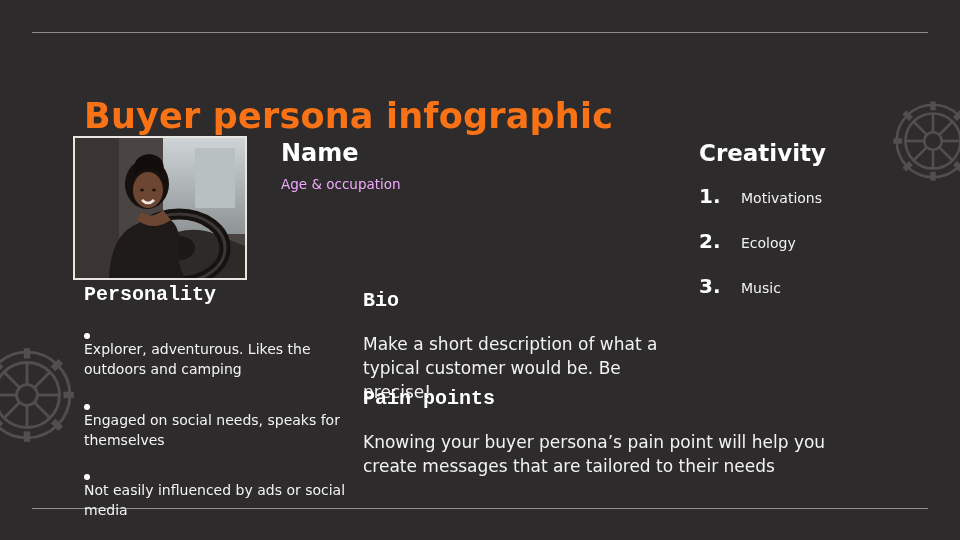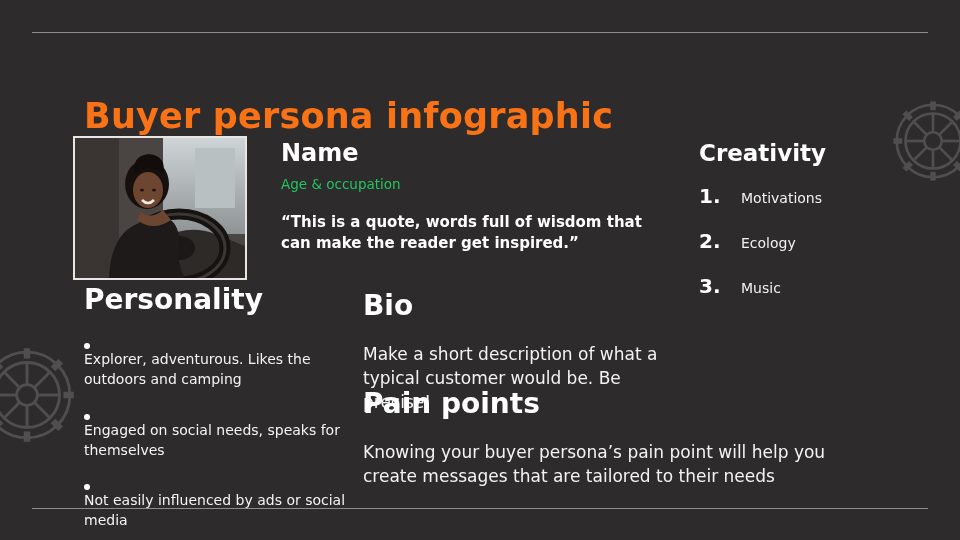"Age & occupation" .name-sub { color: #22c55e -> #f0abfc }
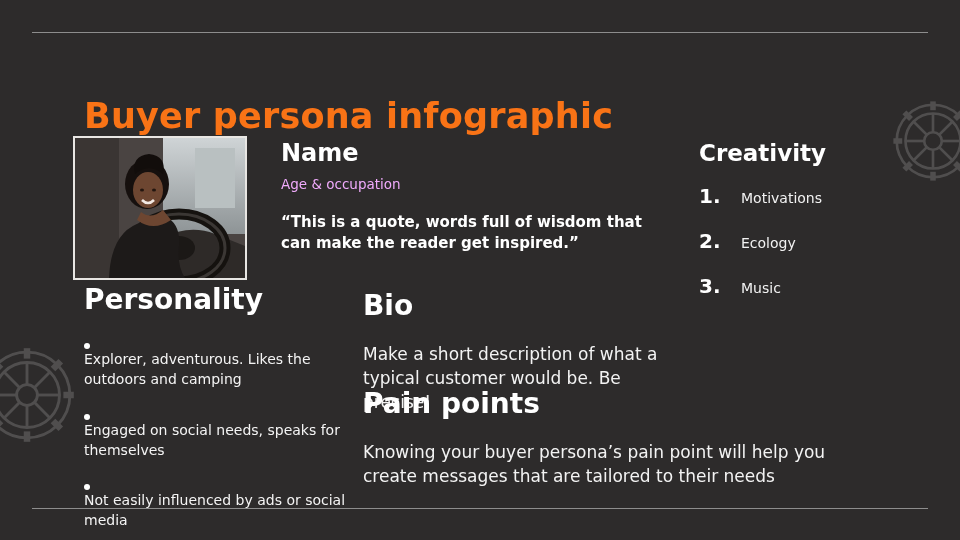"“This is a quote, words" div.quote { html: <div>“This is a quote, words full of wisdom that can make the reader get inspired.”</div> -> none }
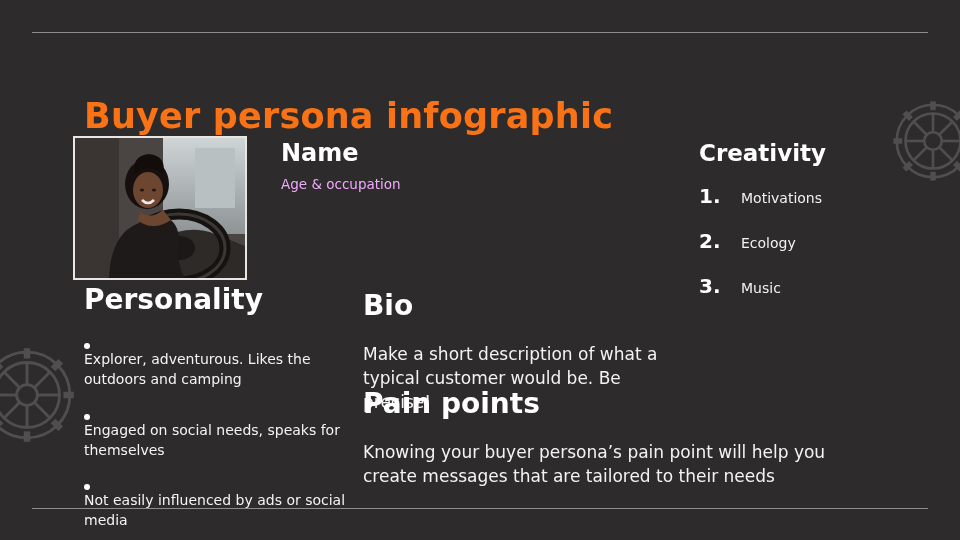"Personality" .section-heading { font-family: none -> Liberation Mono, monospace; font-size: 28px -> 20px }
